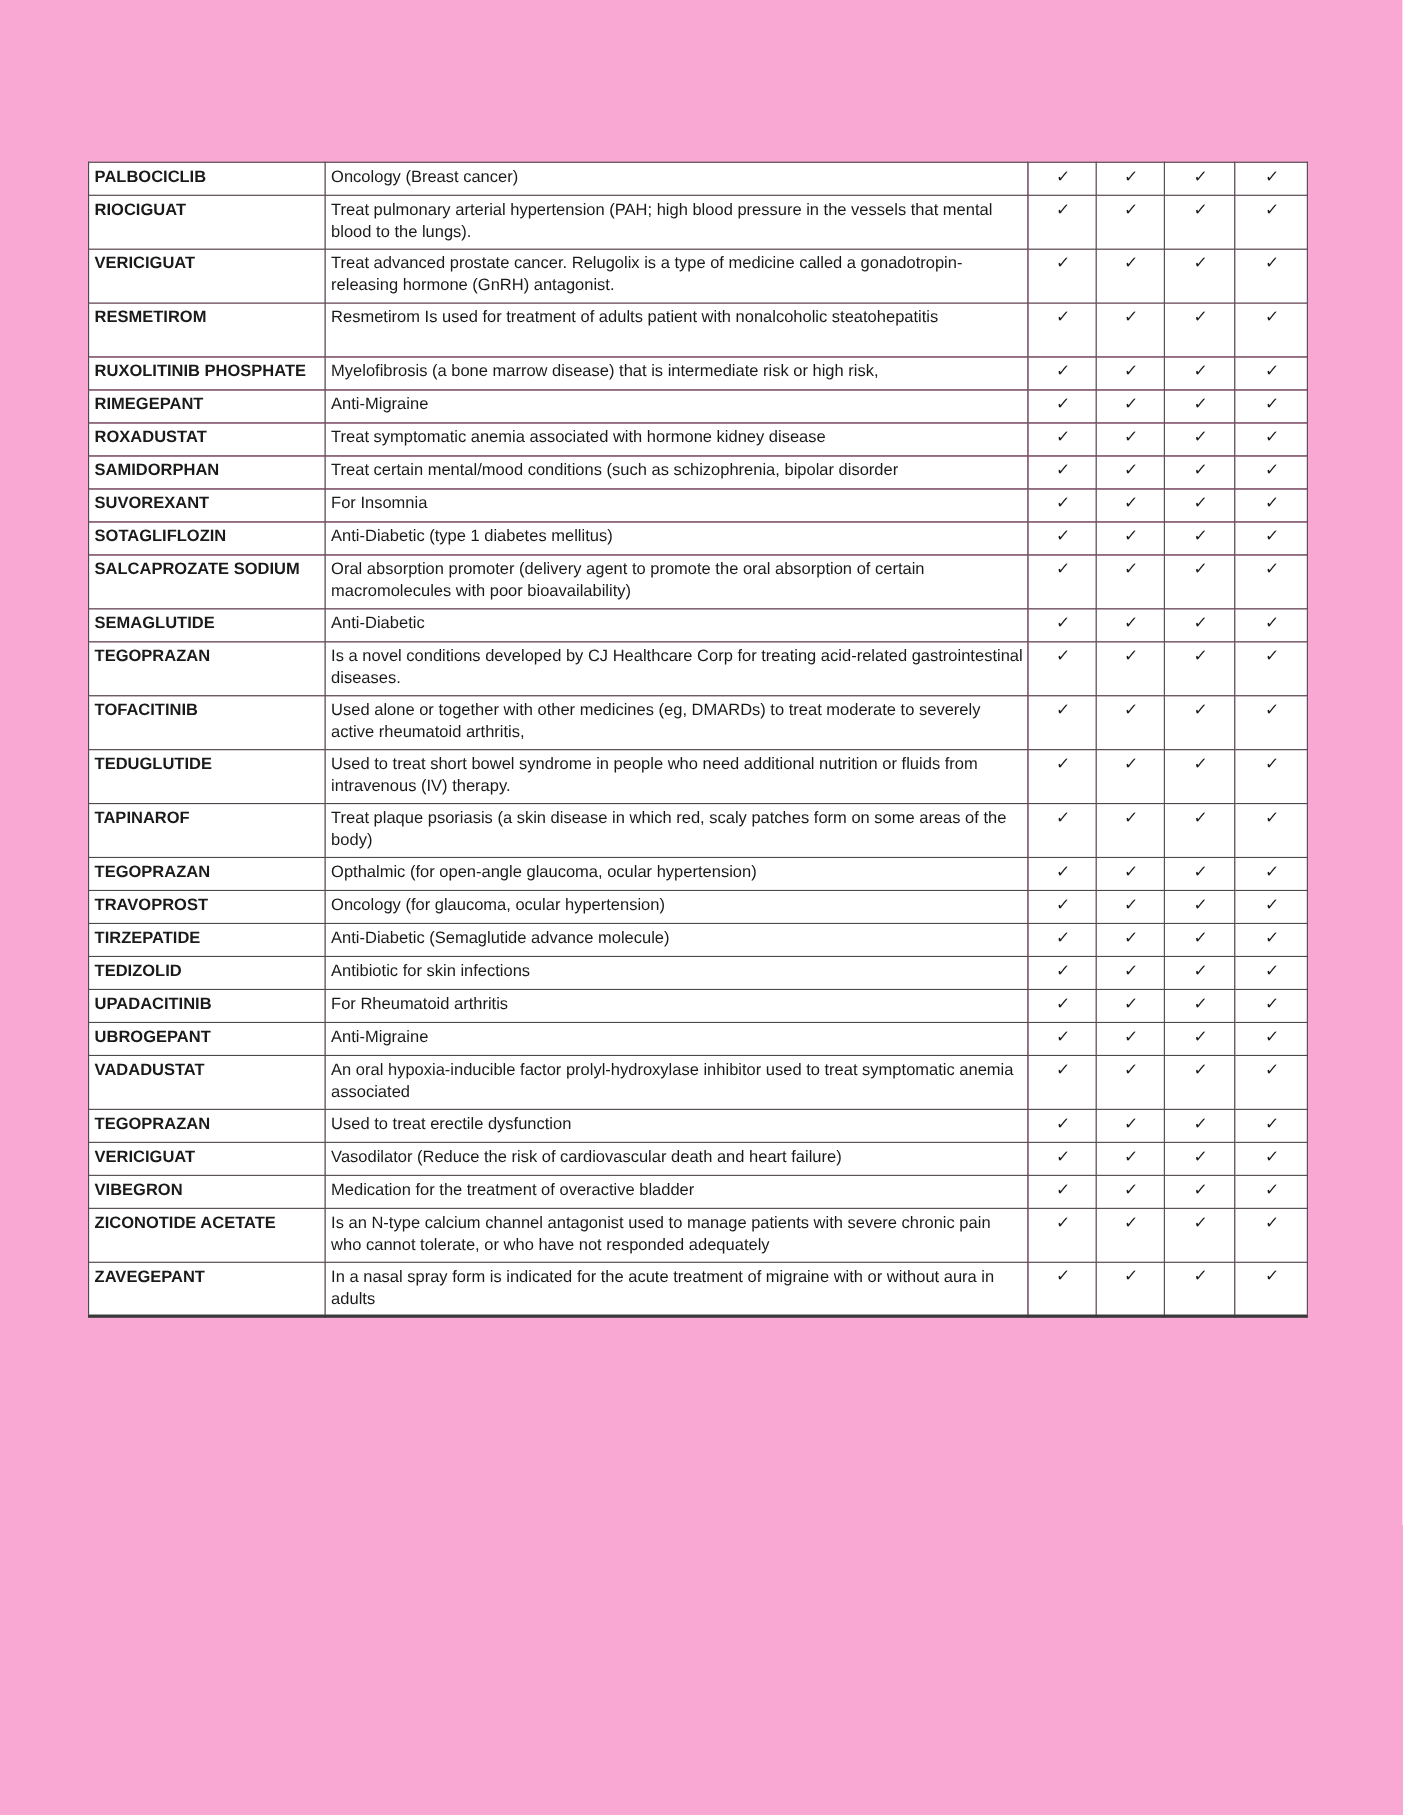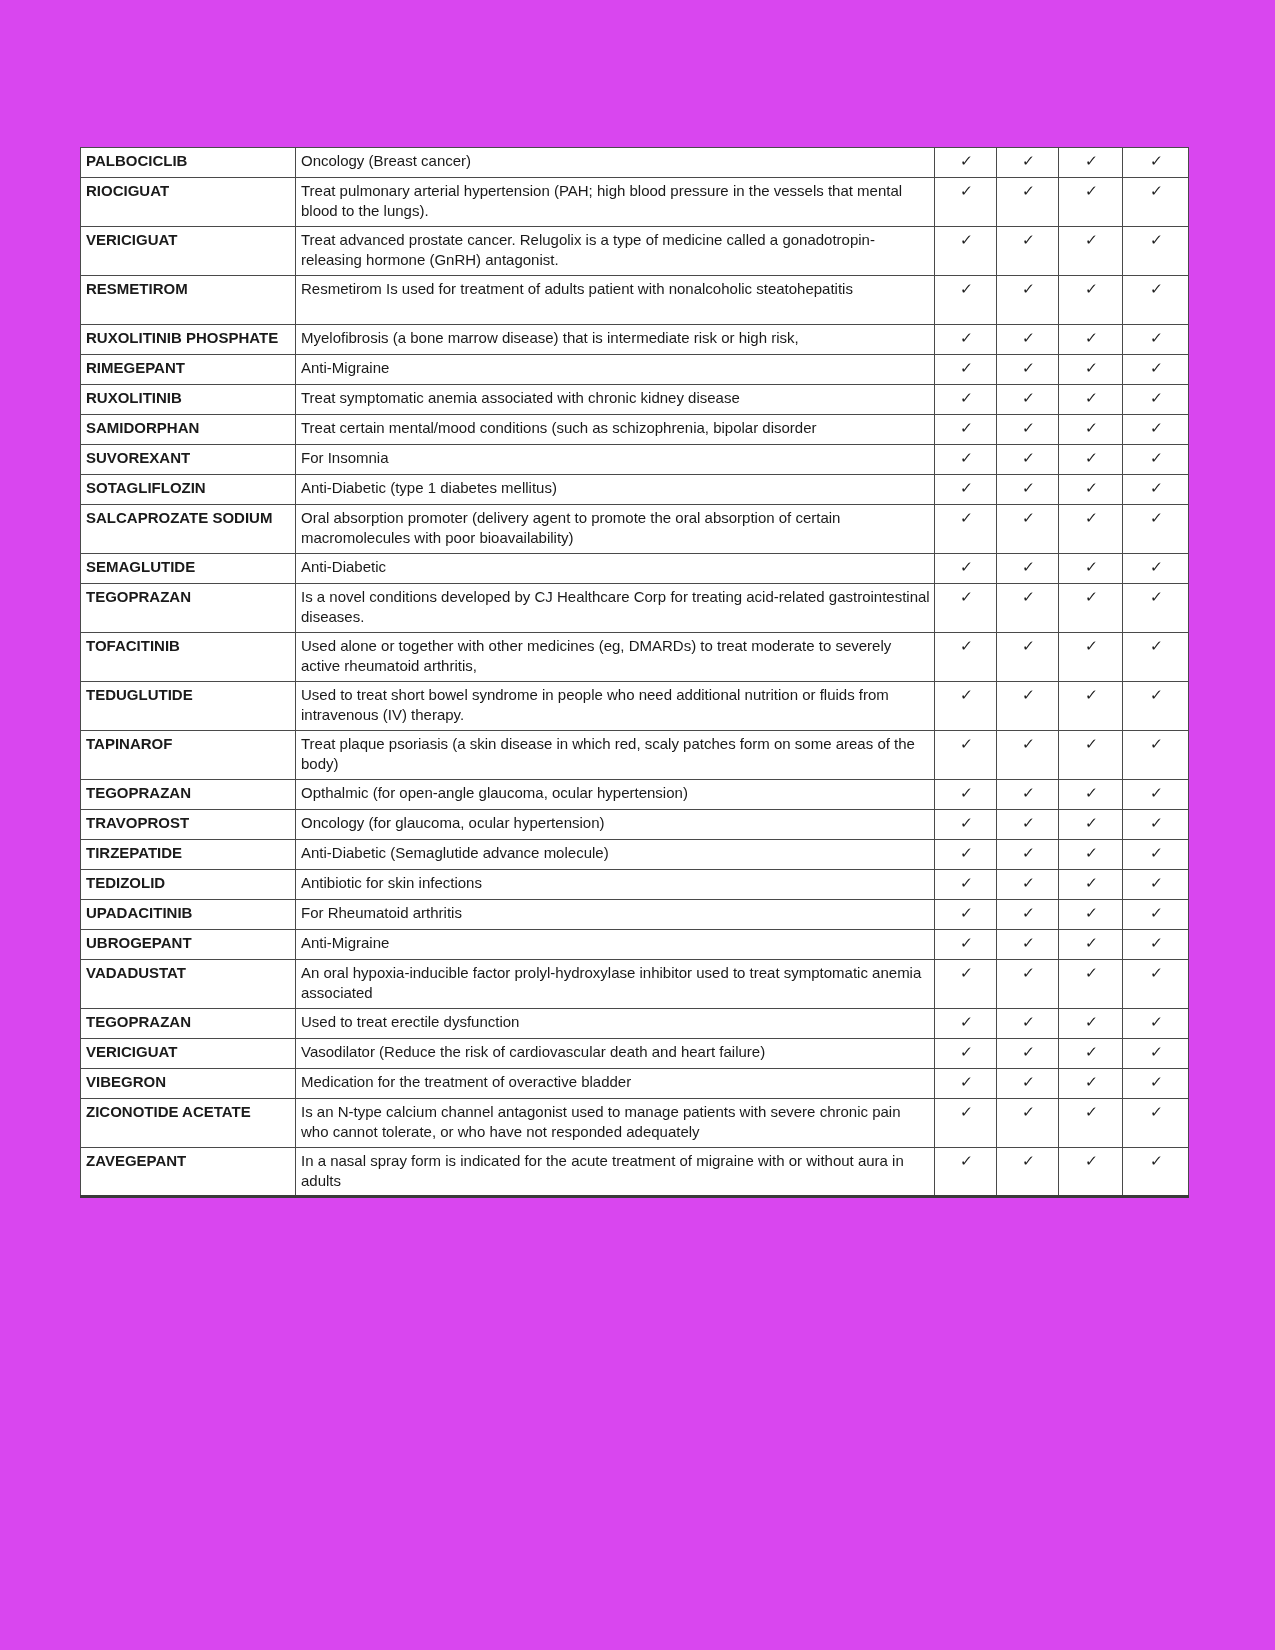"PALBOCICLIB" .page { background: #d946ef -> #f9a8d4 }
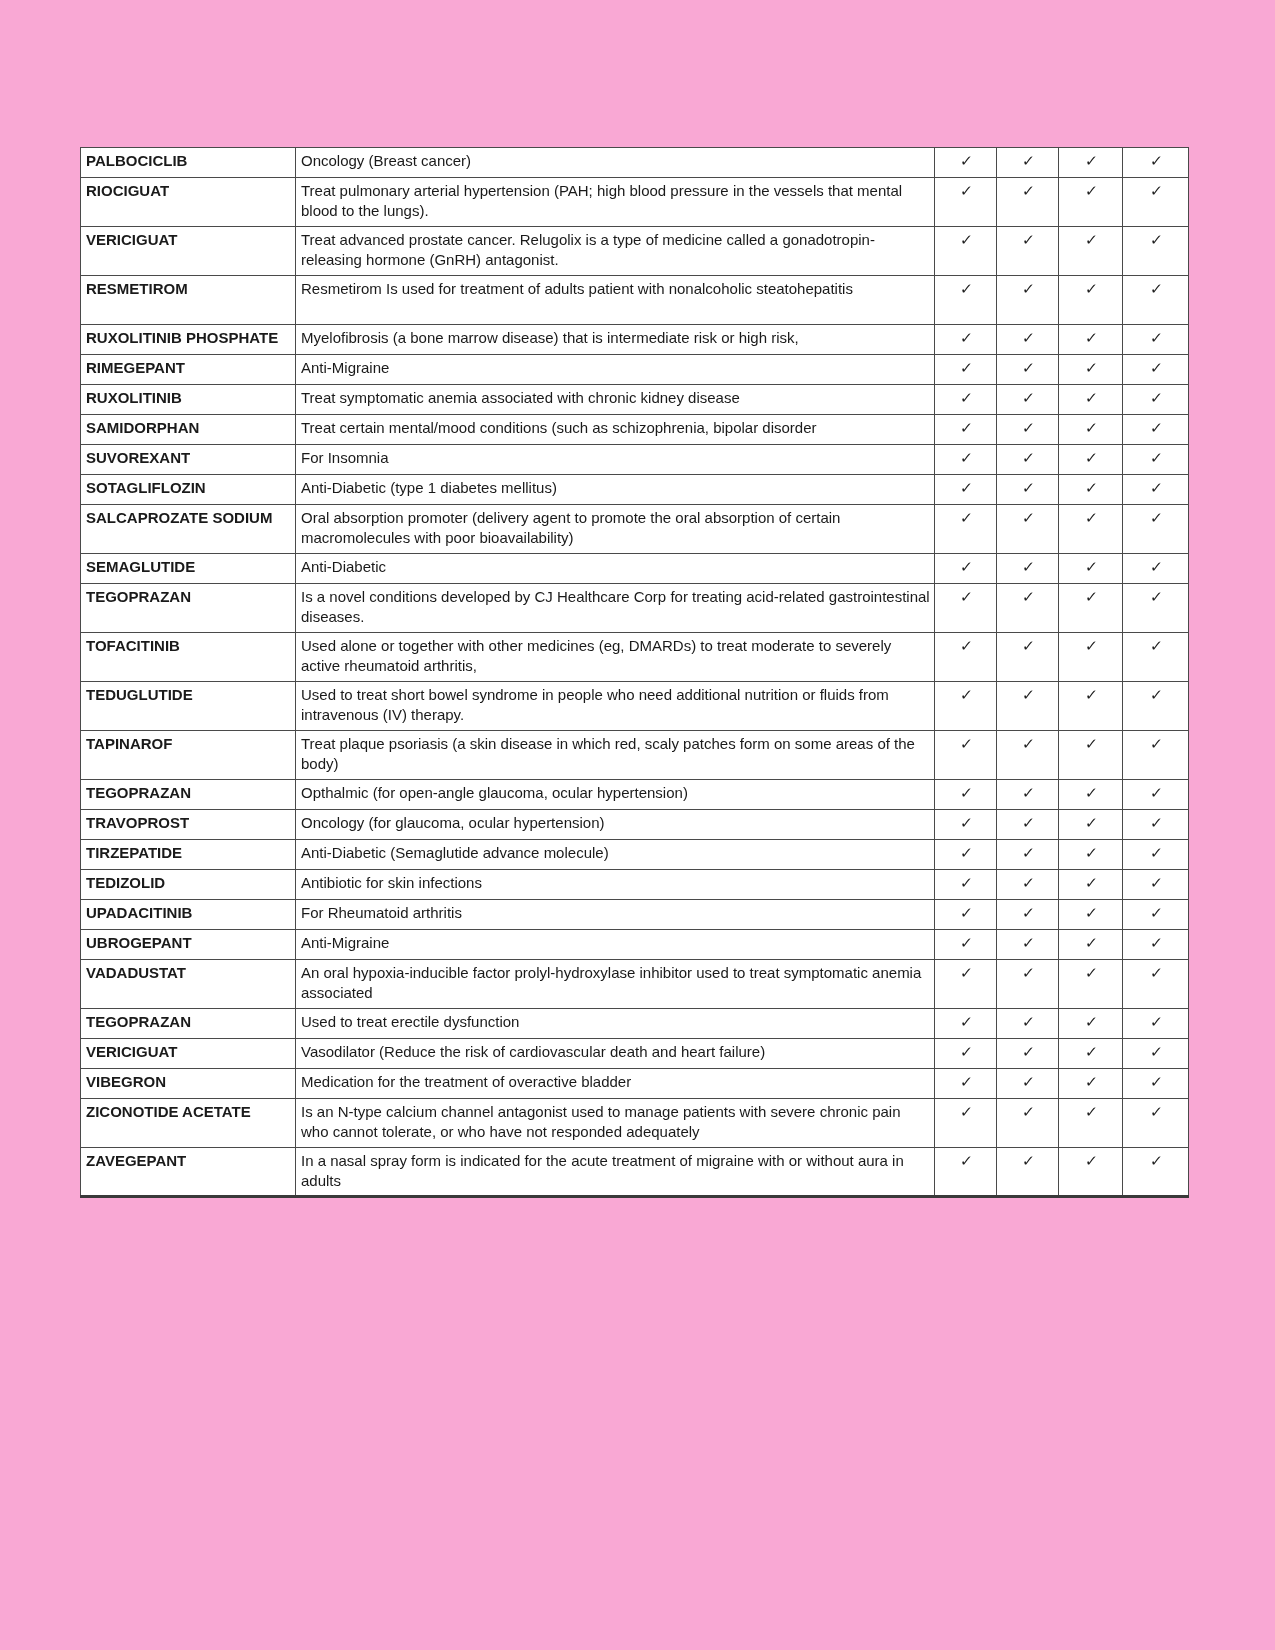"RUXOLITINIB" td.name-cell { text: RUXOLITINIB -> ROXADUSTAT }
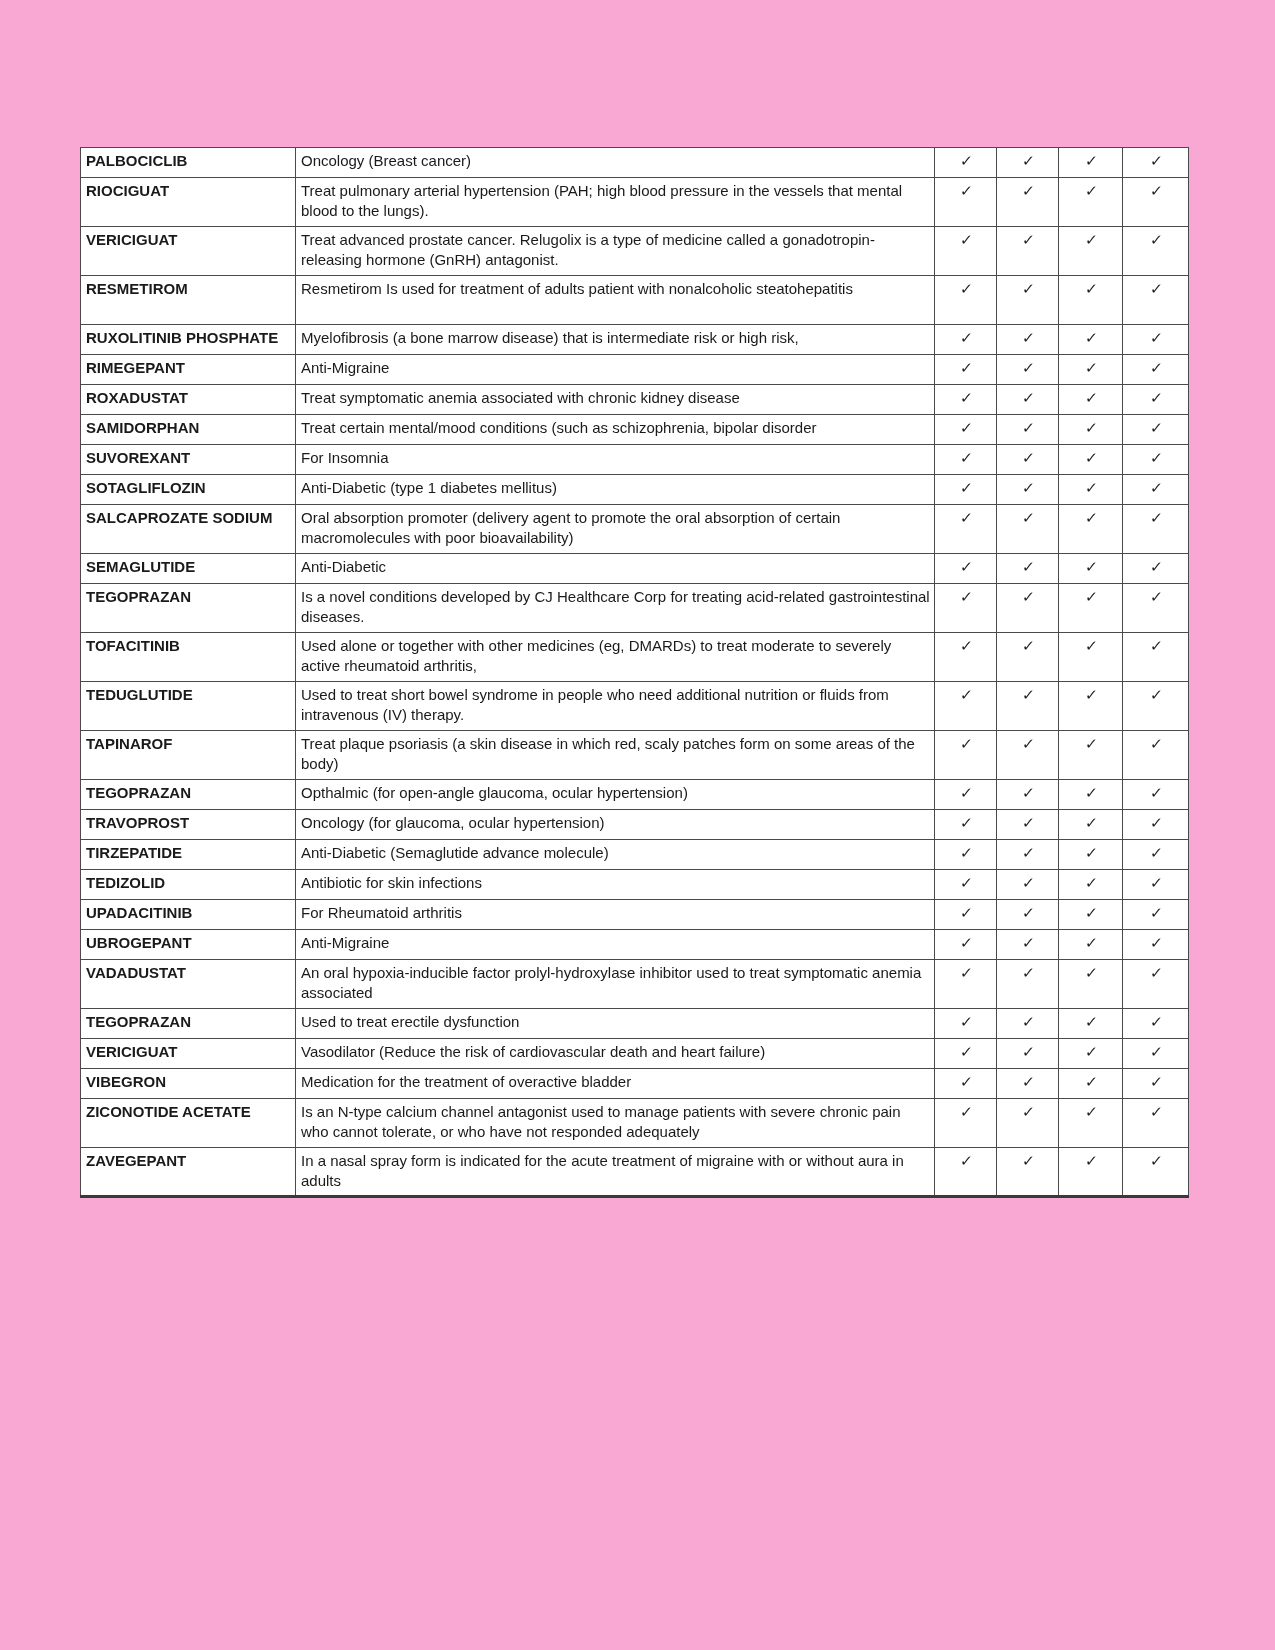"Treat symptomatic anemia associated with" td.desc-cell { text: chronic -> hormone }
